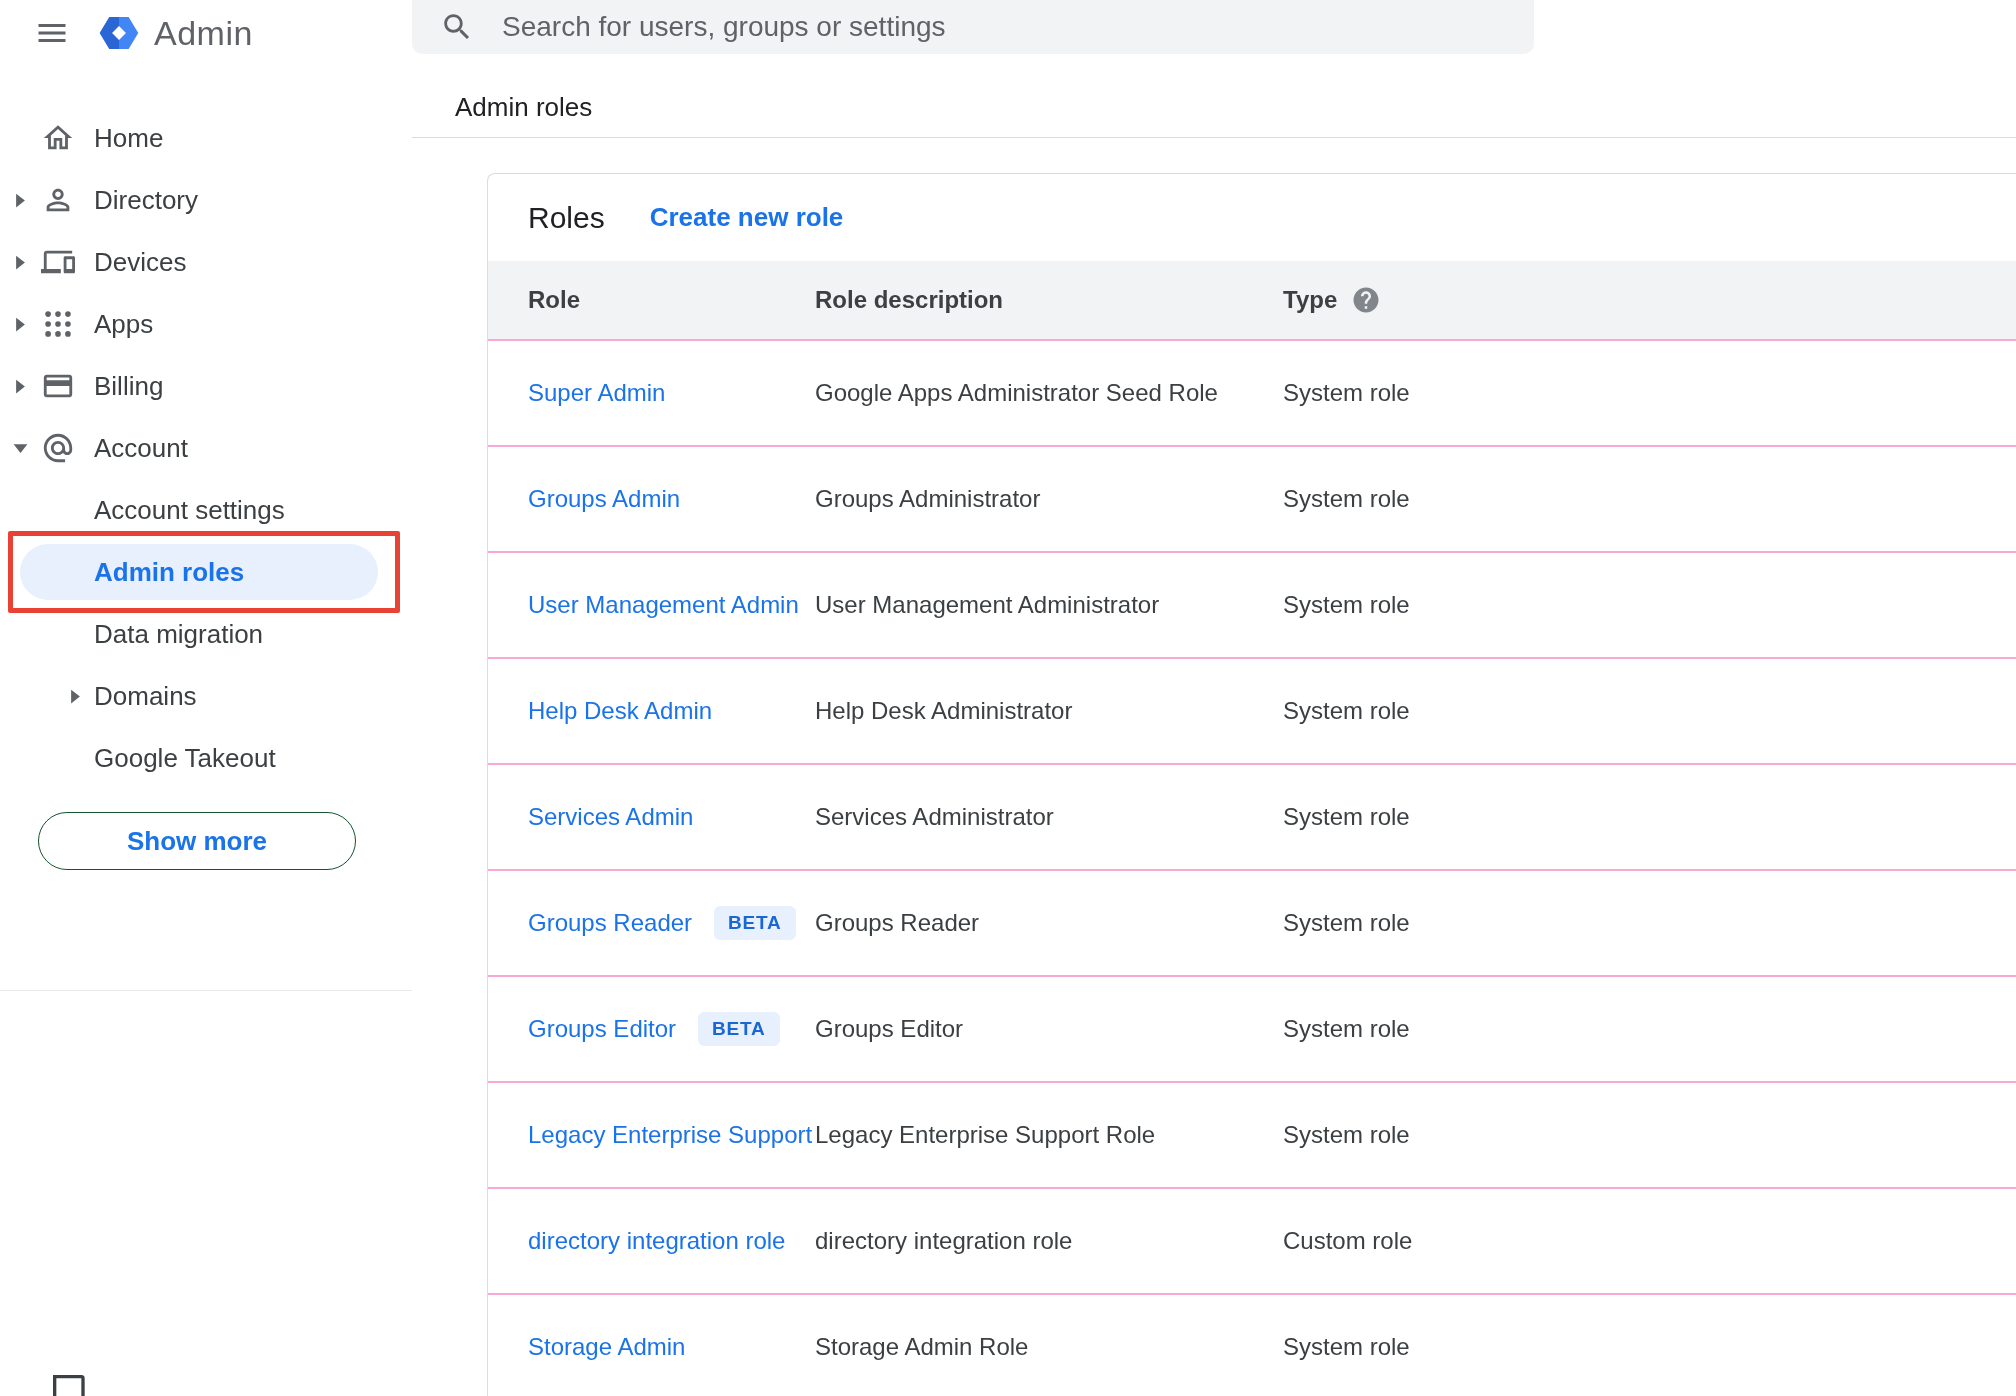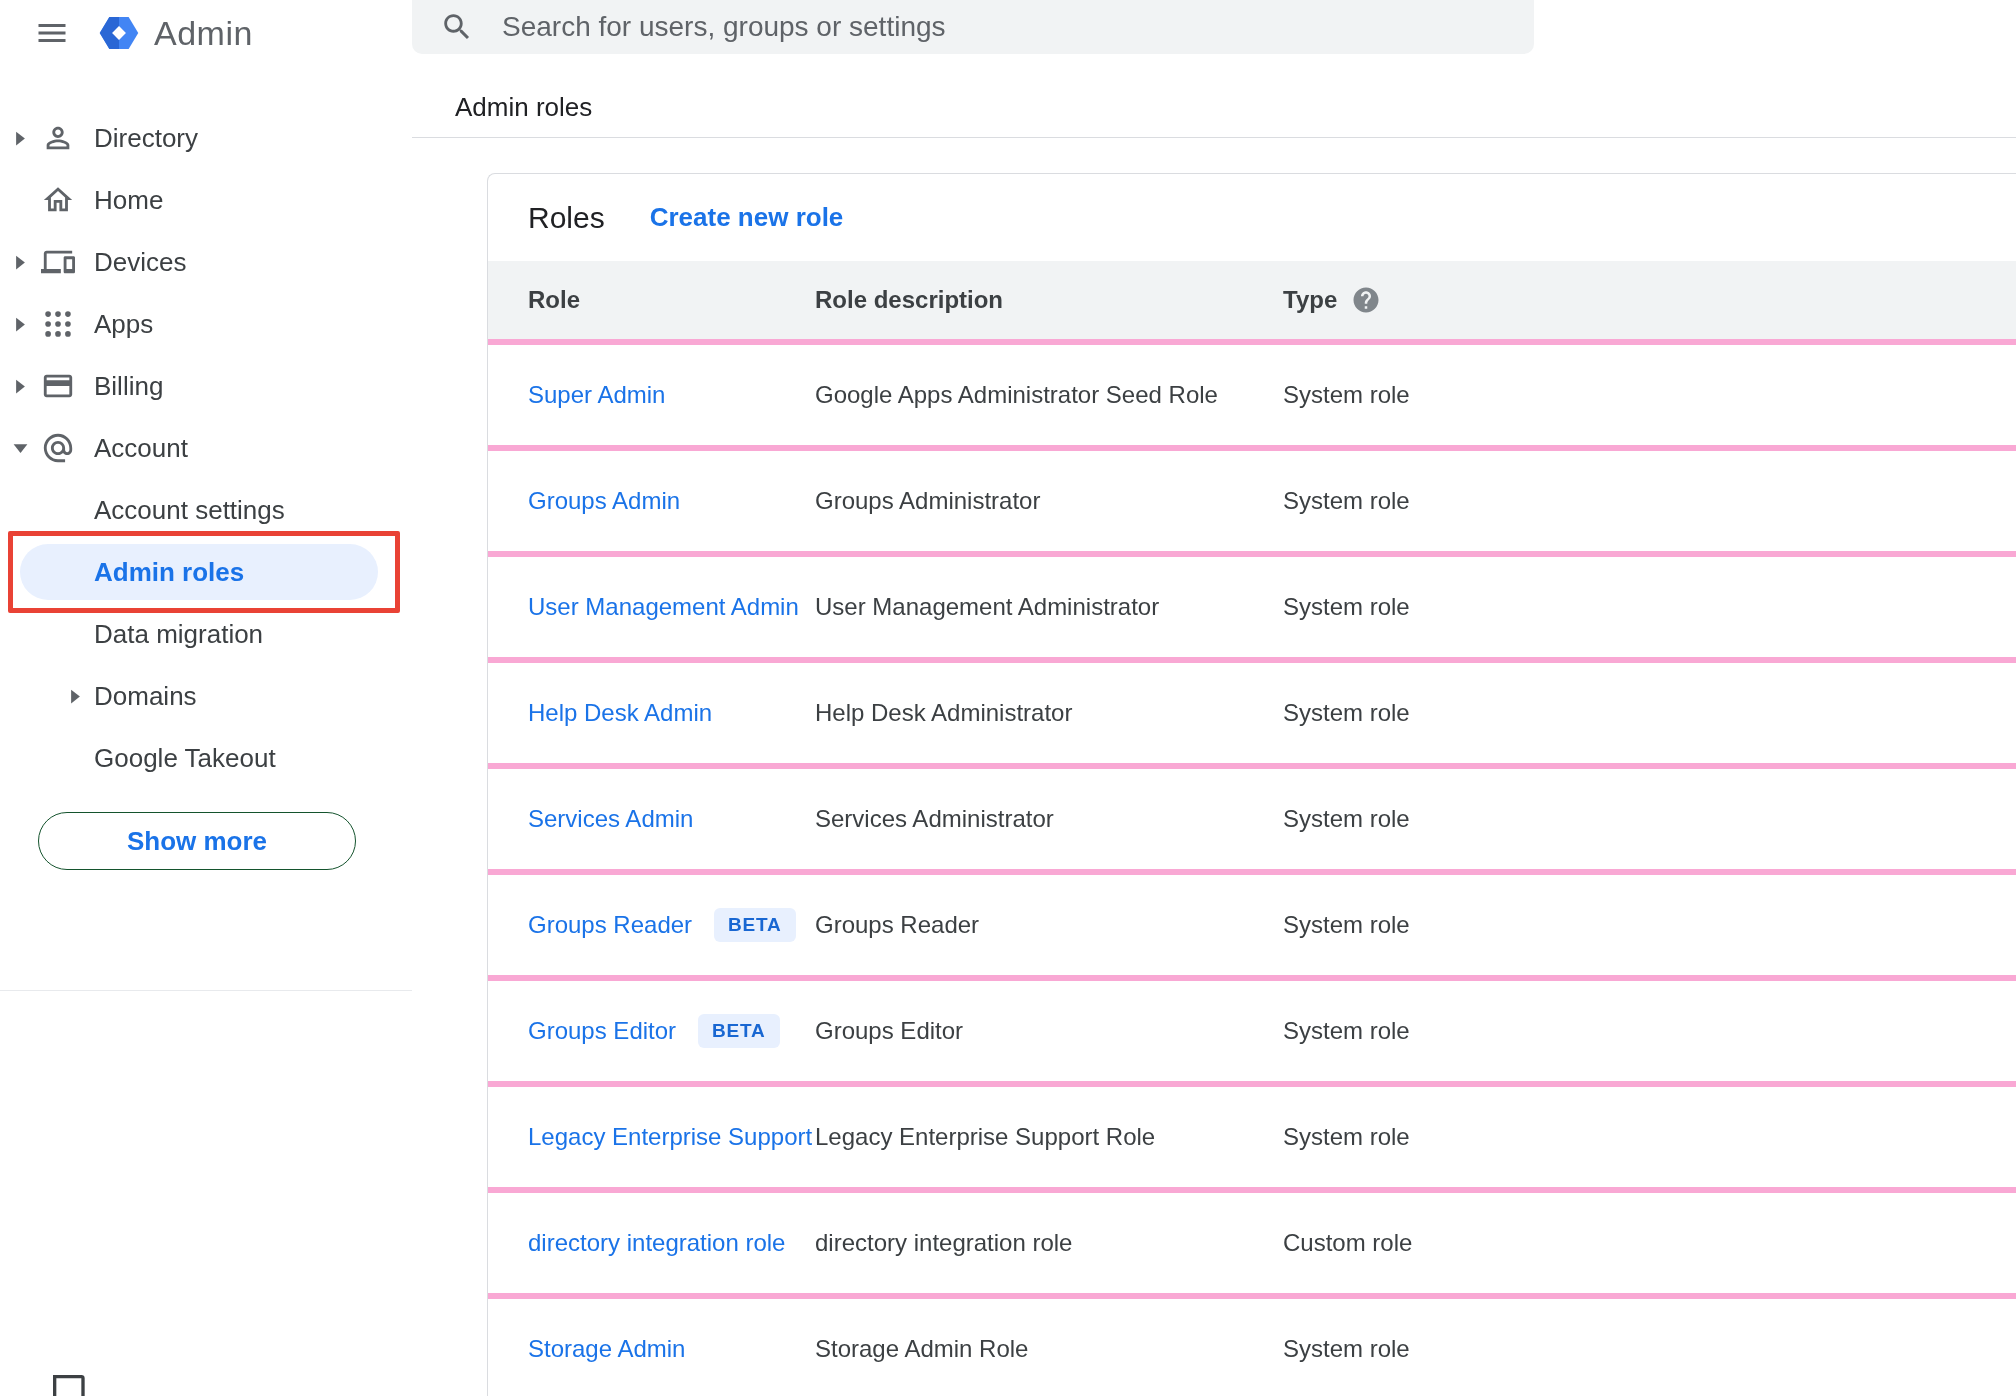"Directory" div.nav-item { order: before "Home" -> after "Home" }
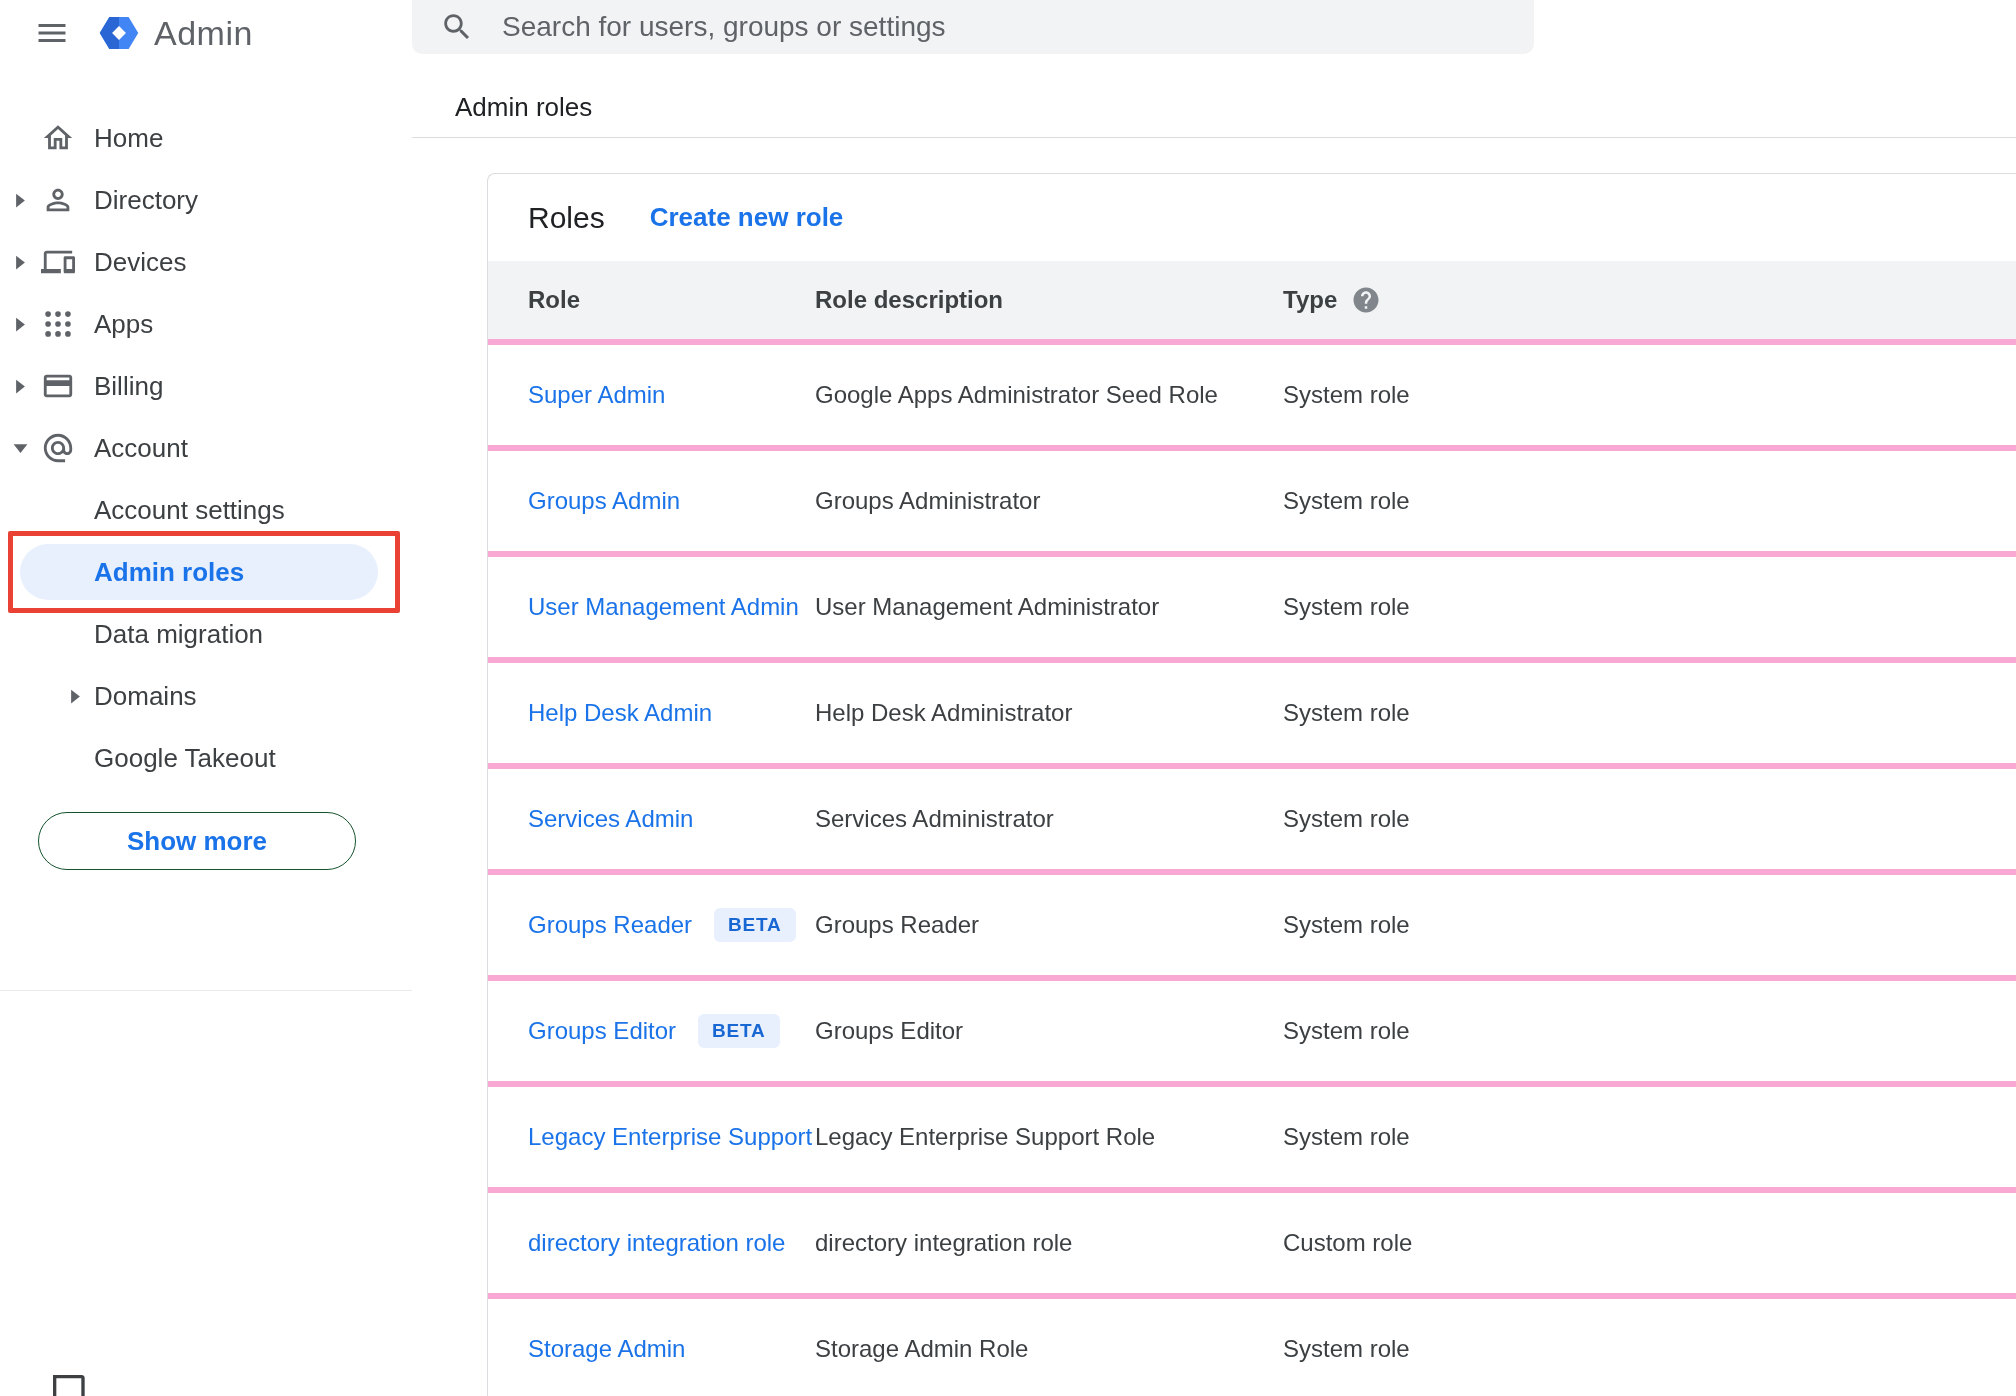"Super Admin" .trow { border-top: 6px solid #f9a8d4 -> 2px solid #f9a8d4 }
